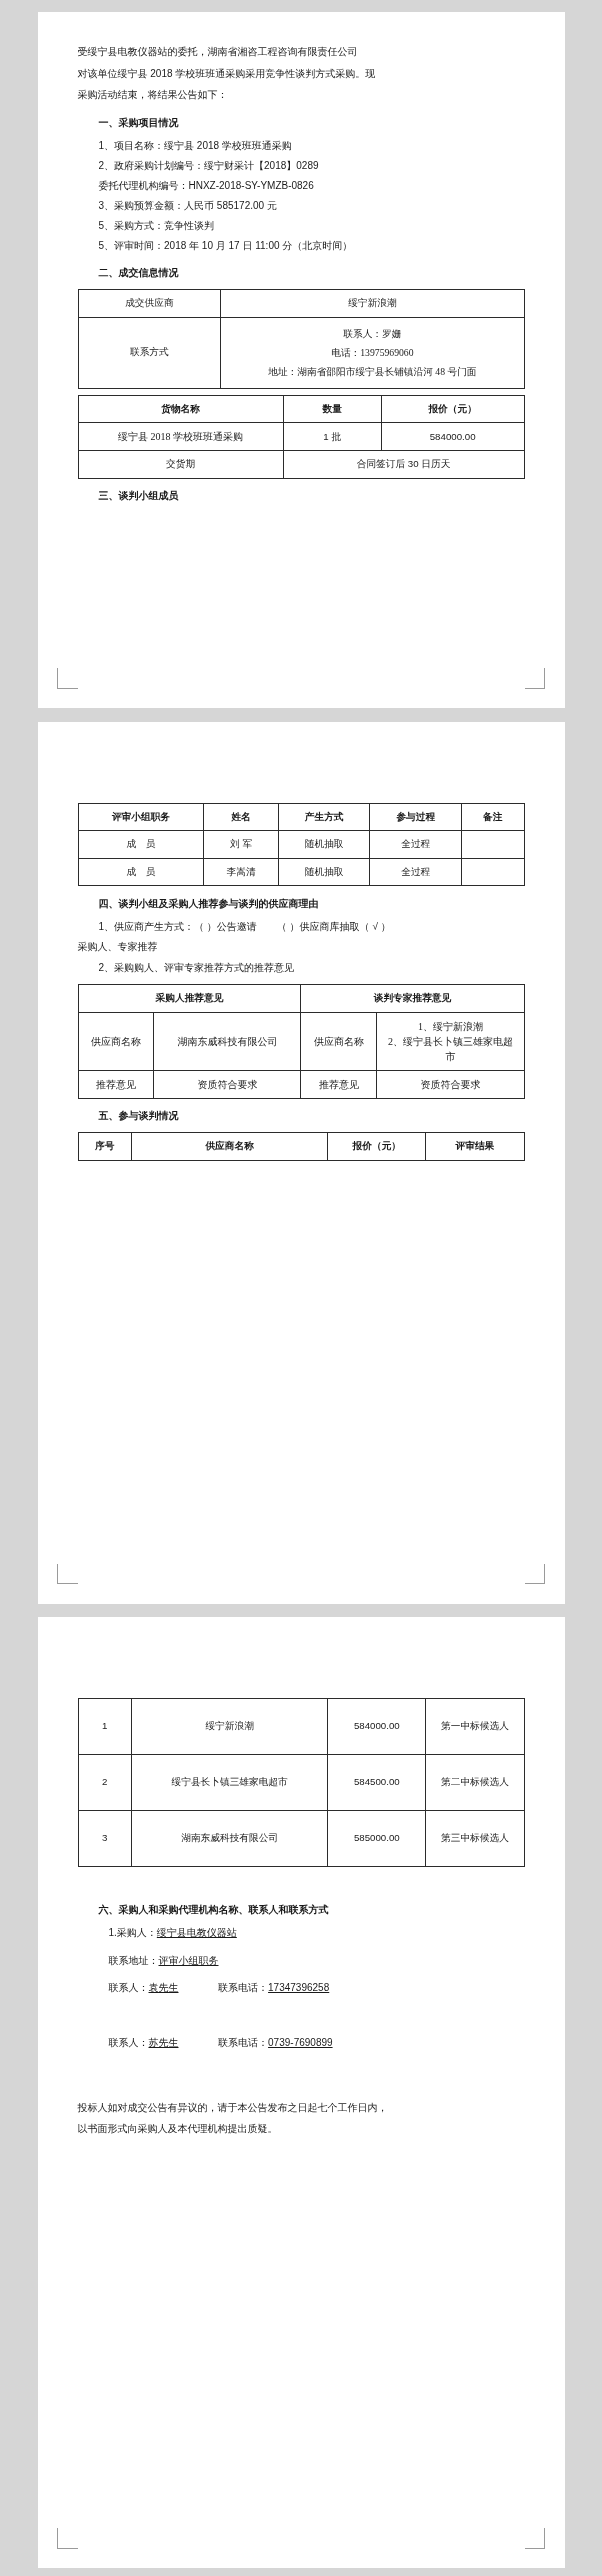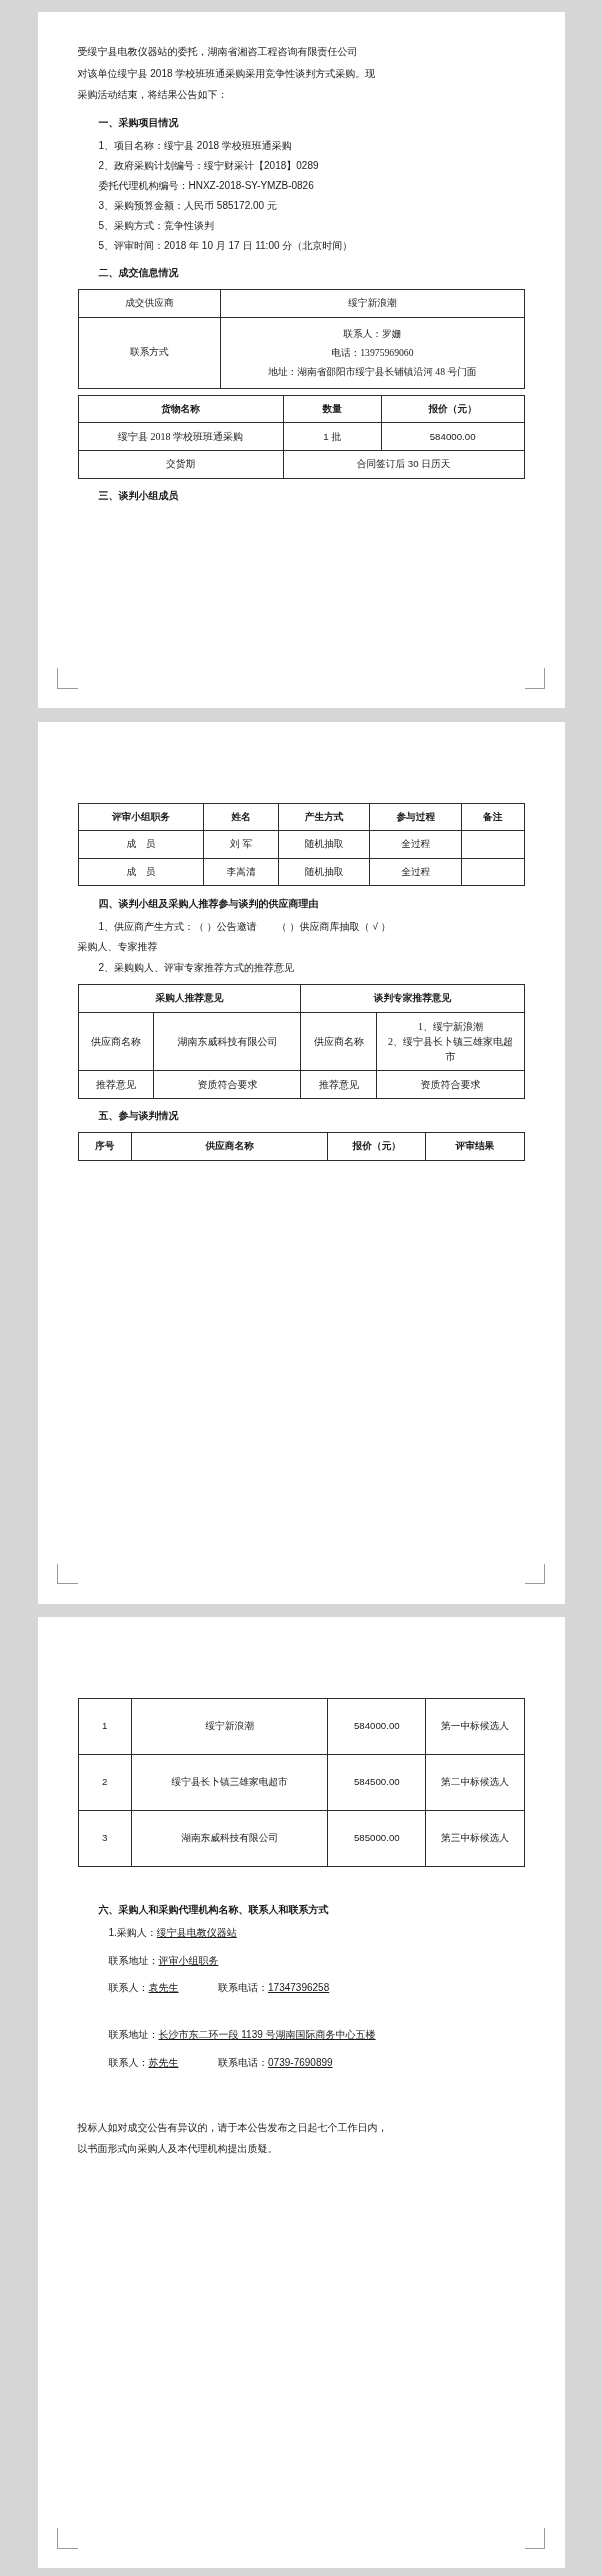"联系地址：长沙市东二环一段 1139 号湖南国际商务中心五楼" p.sub-item { html: <p> <span>联系地址：</span><span>长沙市东二环一段 1139 号湖南国际商务中心五楼</span> </p> -> none }
